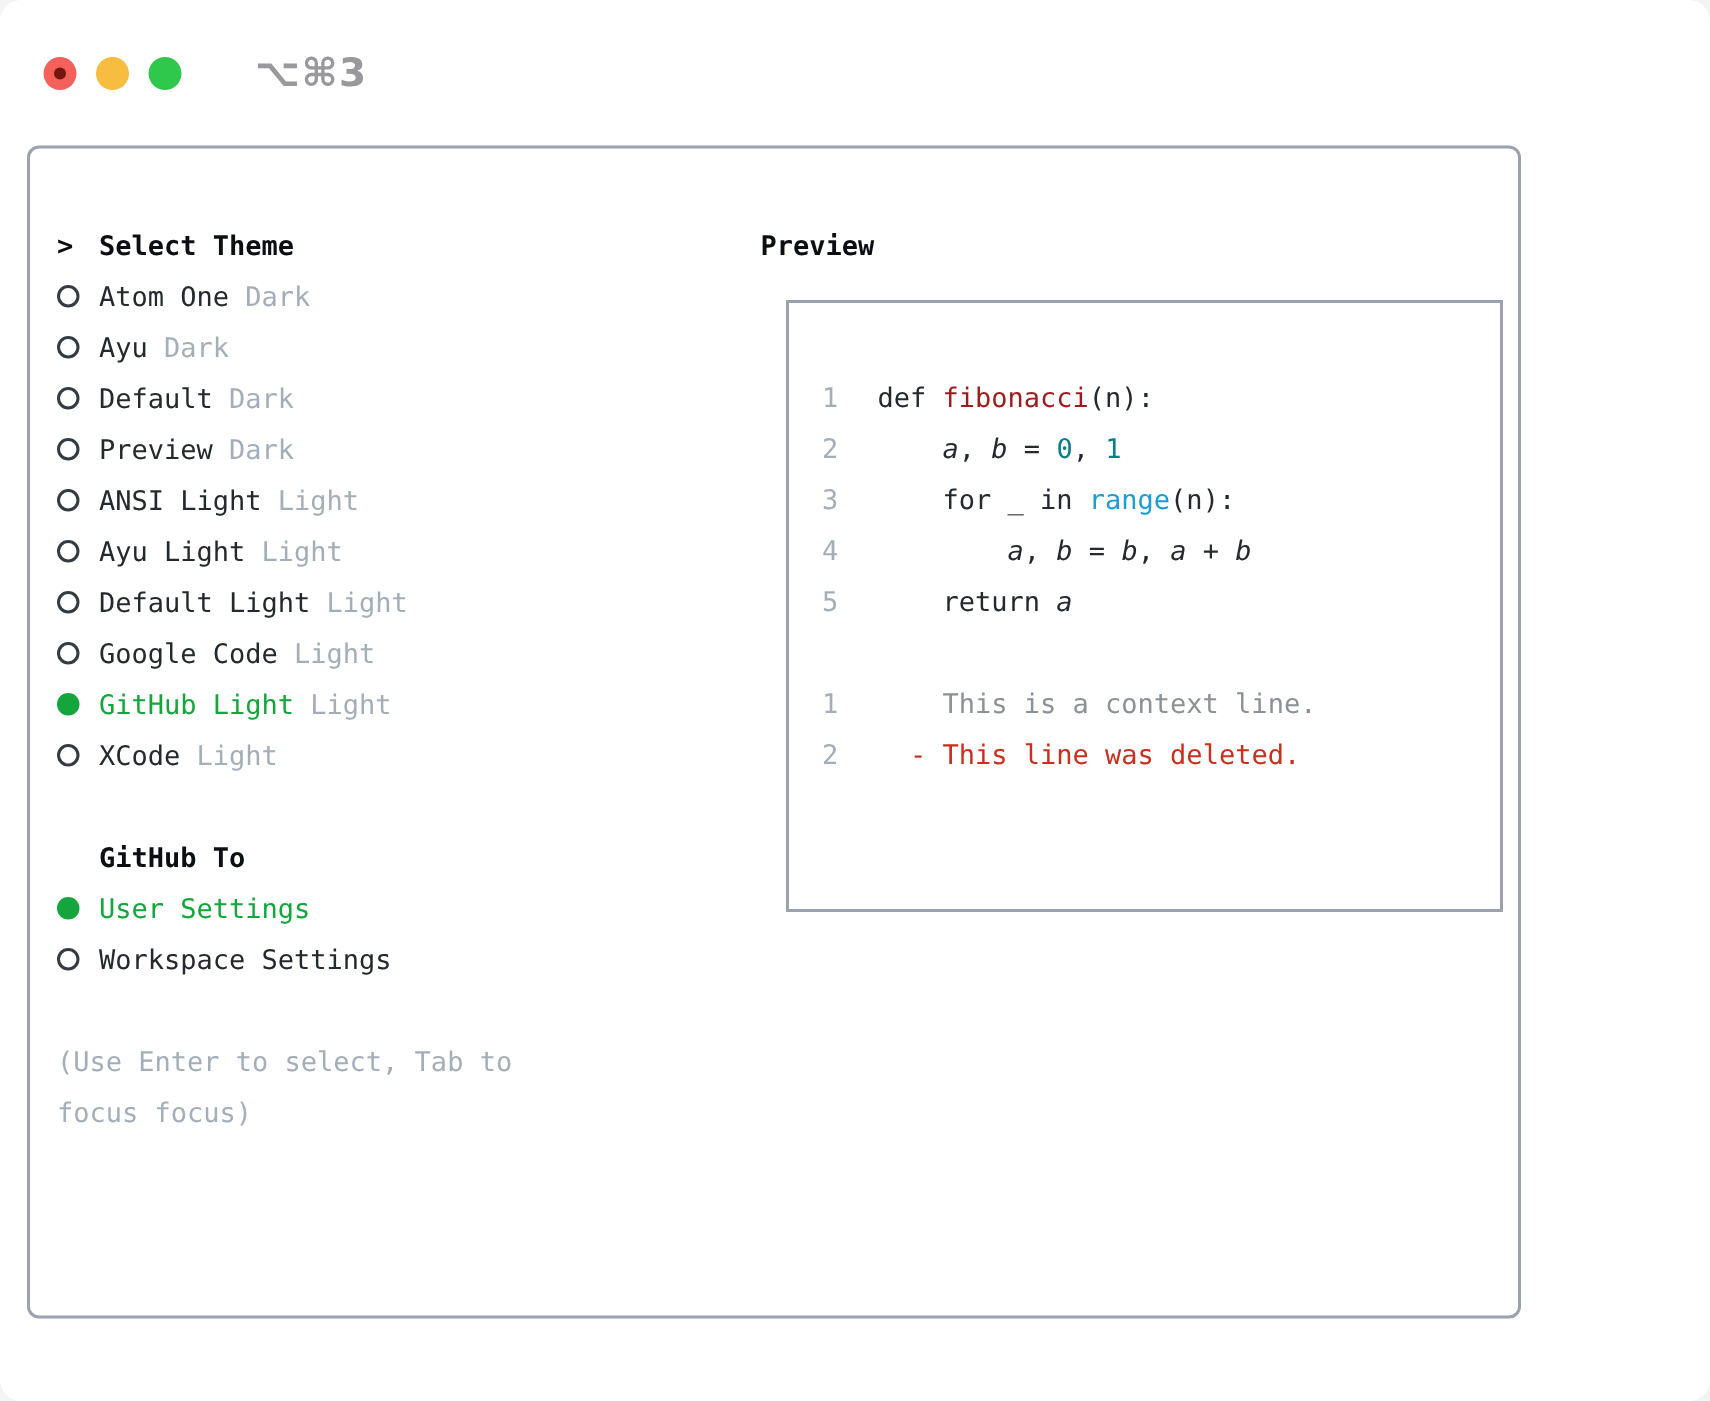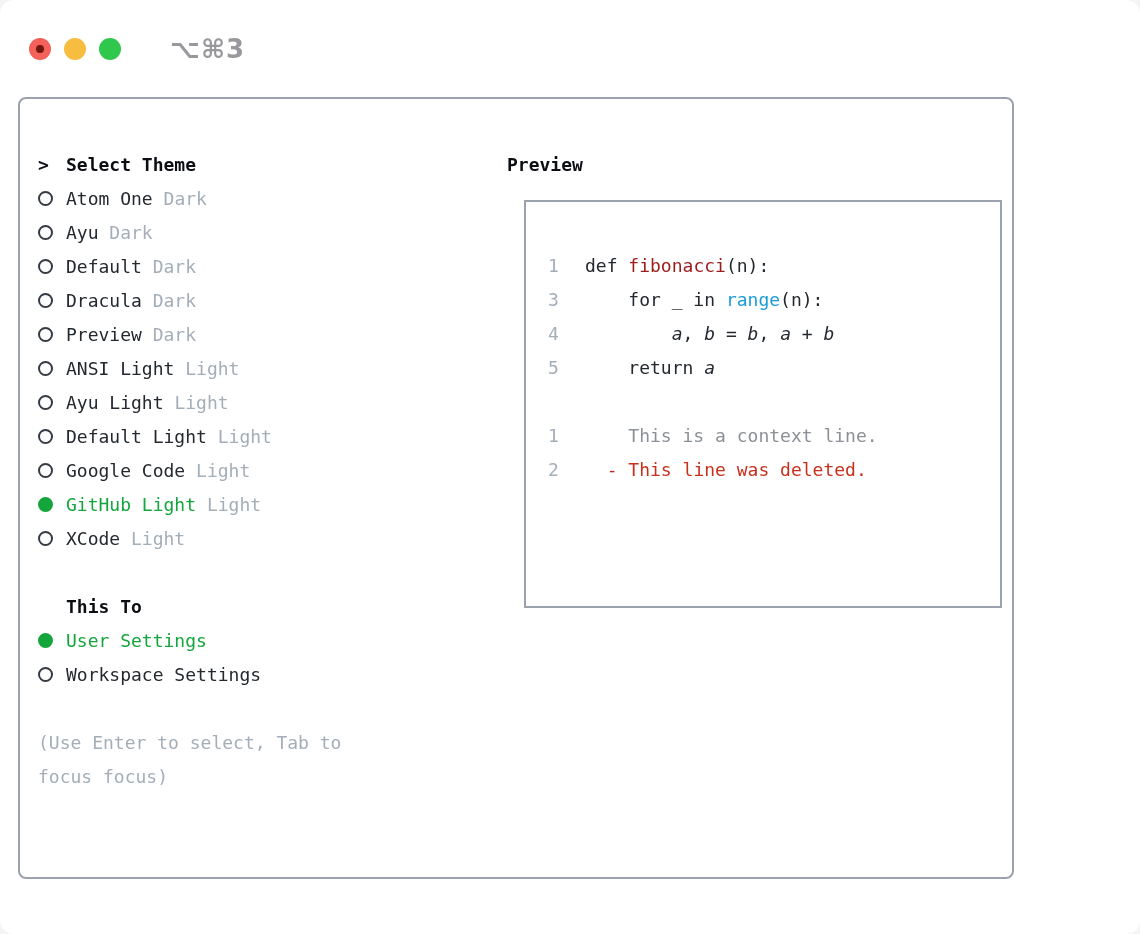"Dracula Dark" div.row { html: <div><span><span></span></span><span>Dracula</span><span> Dark</span></div> -> none }
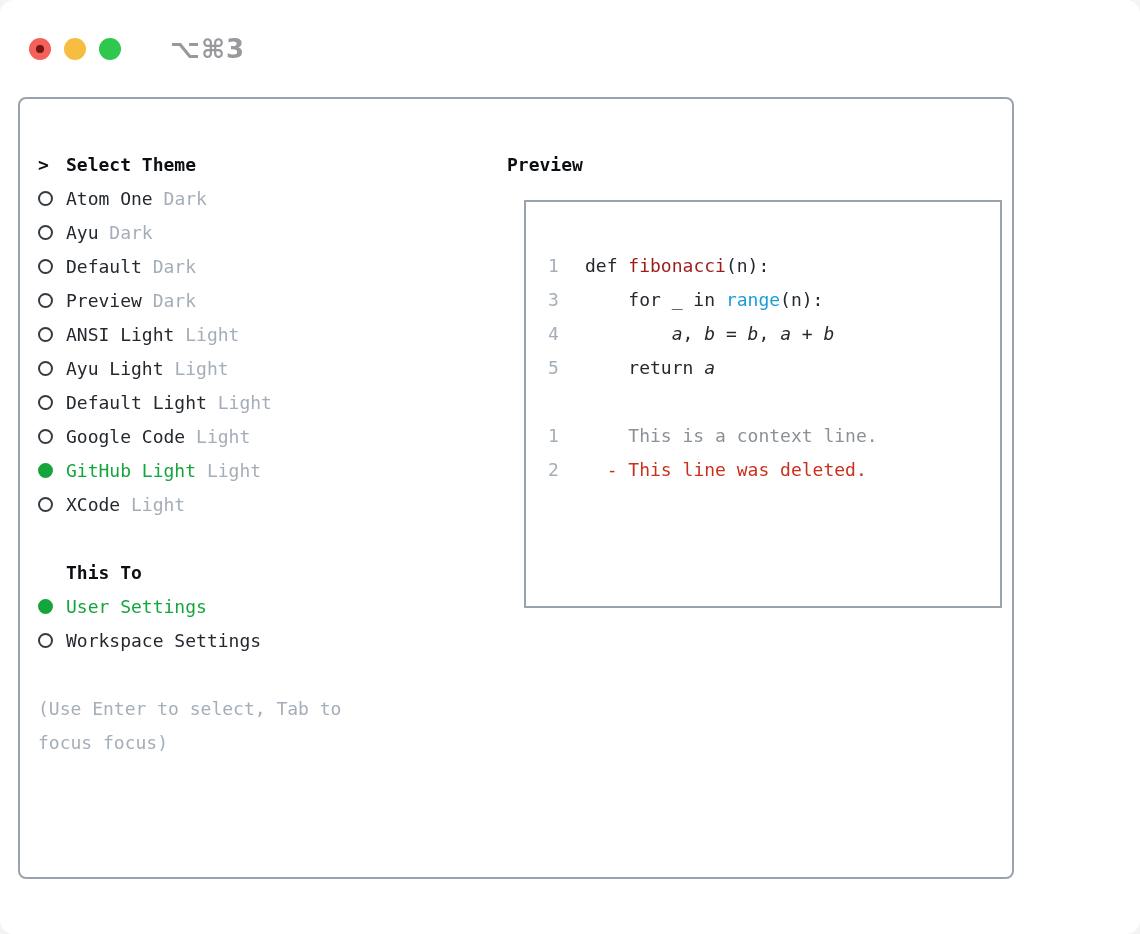"2 a, b = 0," div.cl { html: none -> <div><span>2</span><span> </span><span>a</span><span>, </span><span>b</span><span> = </span><span>0</span><span>, </span><span>1</span></div> }
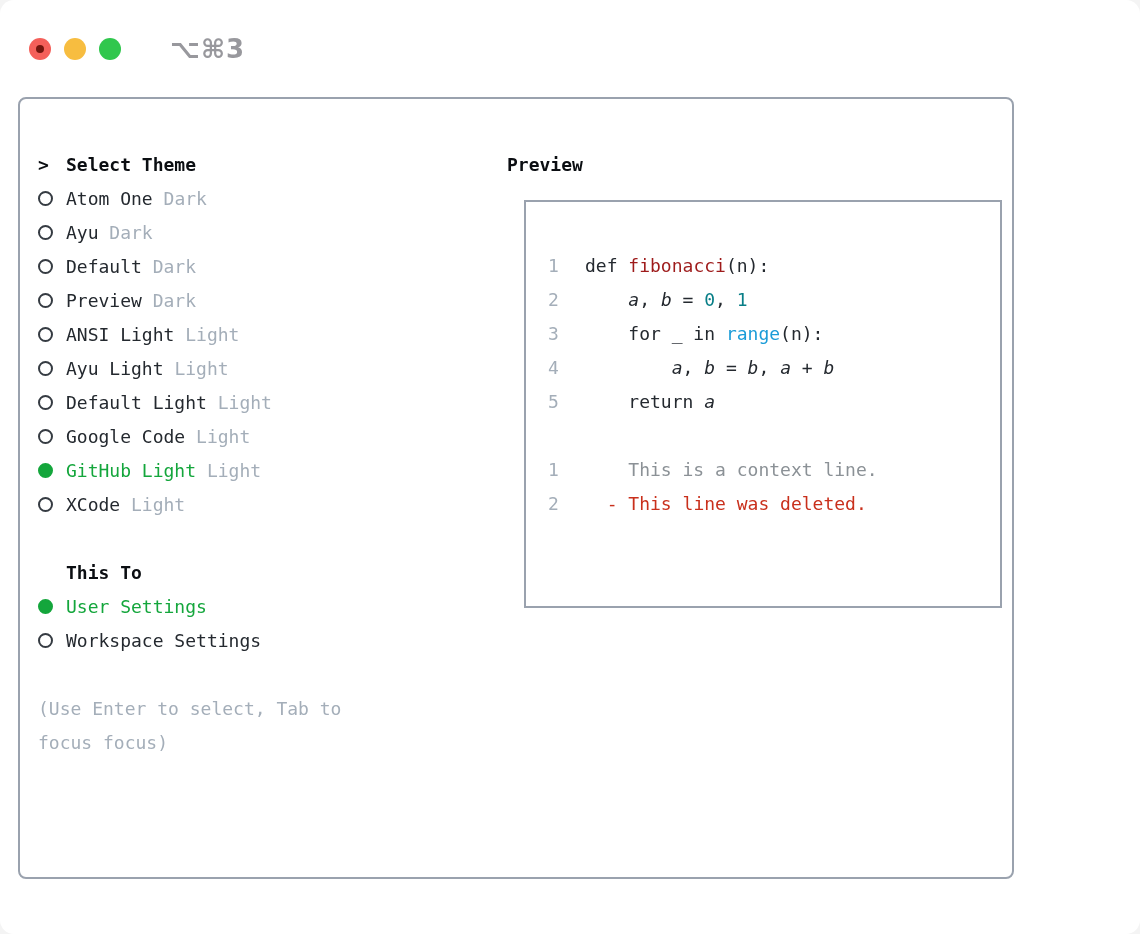"This To" span { text: This -> GitHub }
